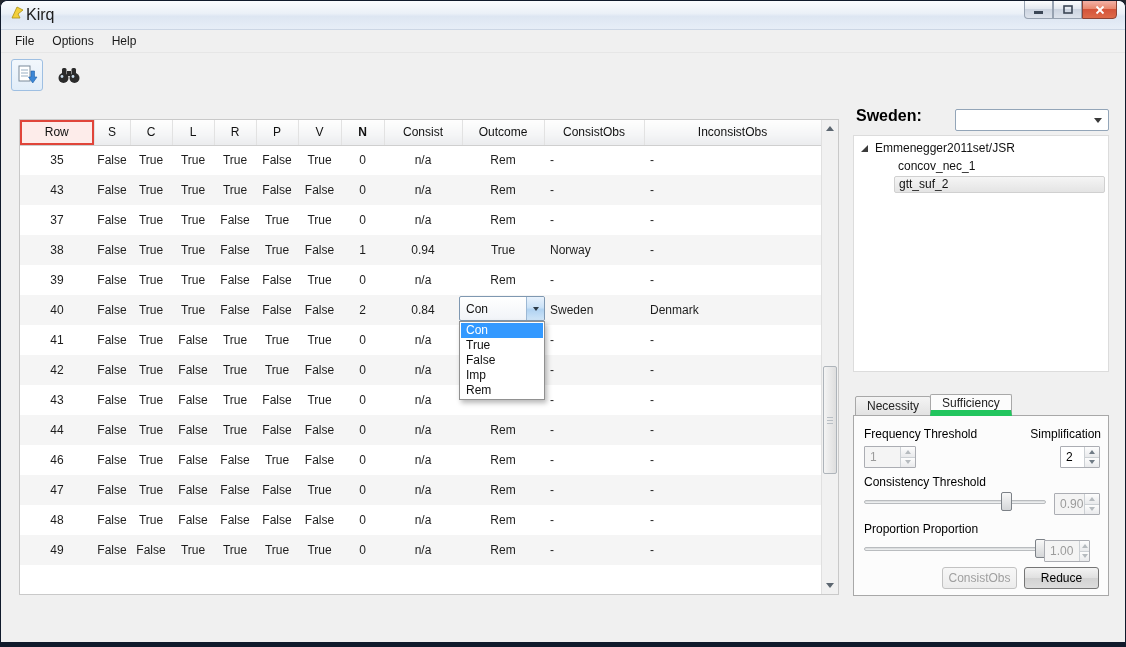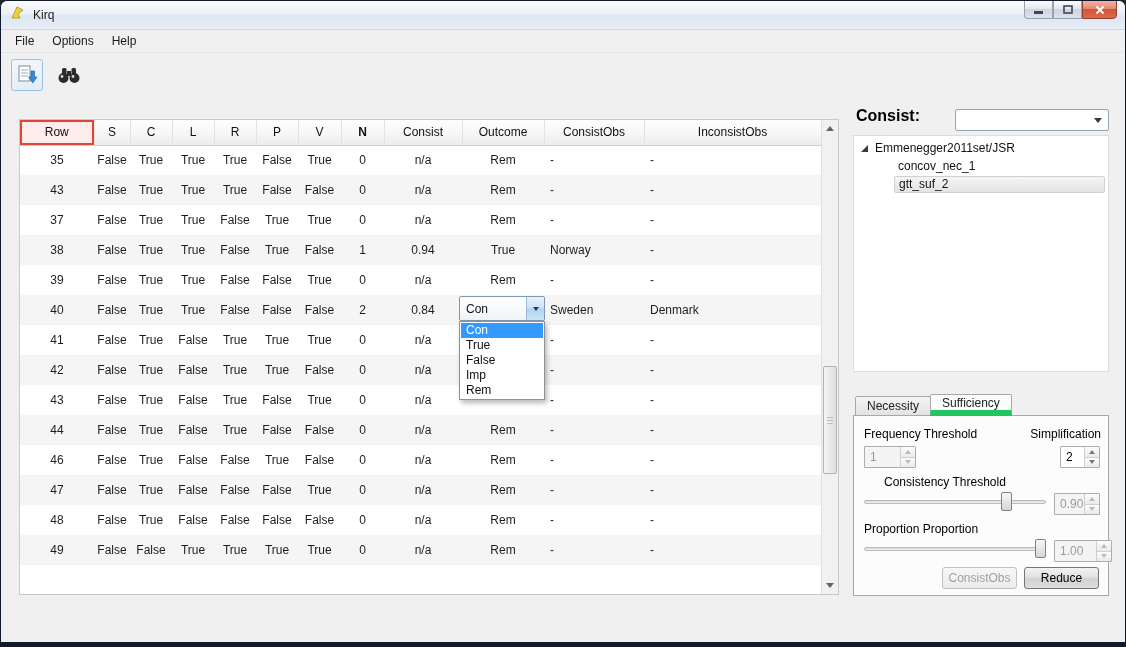"Kirq" .titlebar .title { font-size: 12px -> 16px; margin-left: 7px -> 0 }
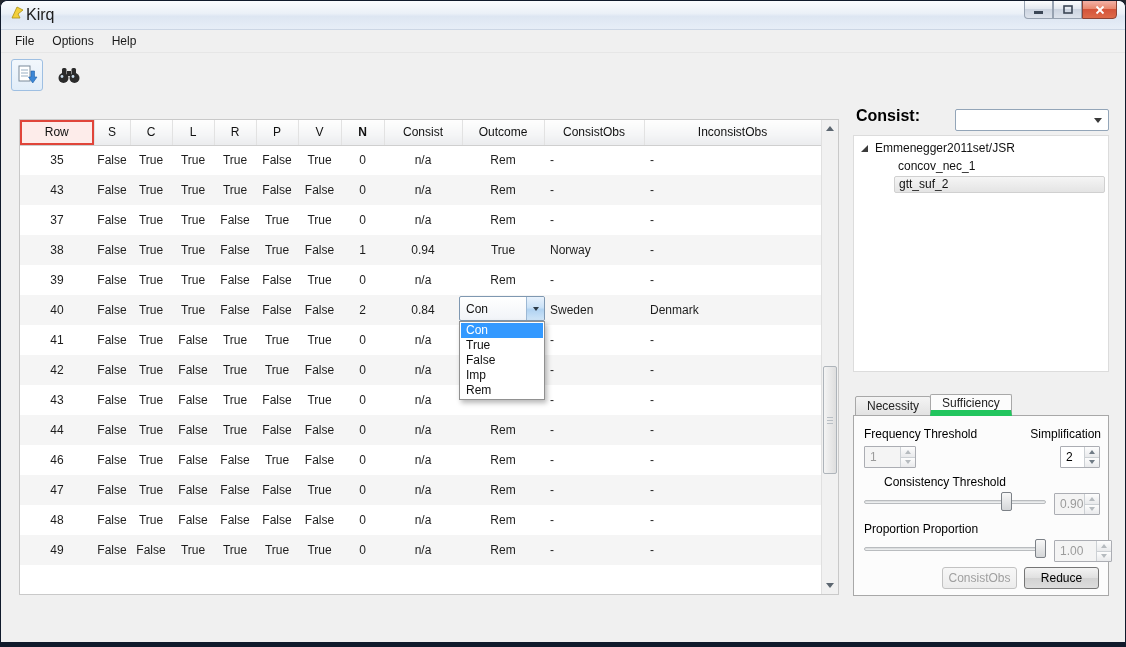"Consist:" div.session-label { text: Consist -> Sweden }
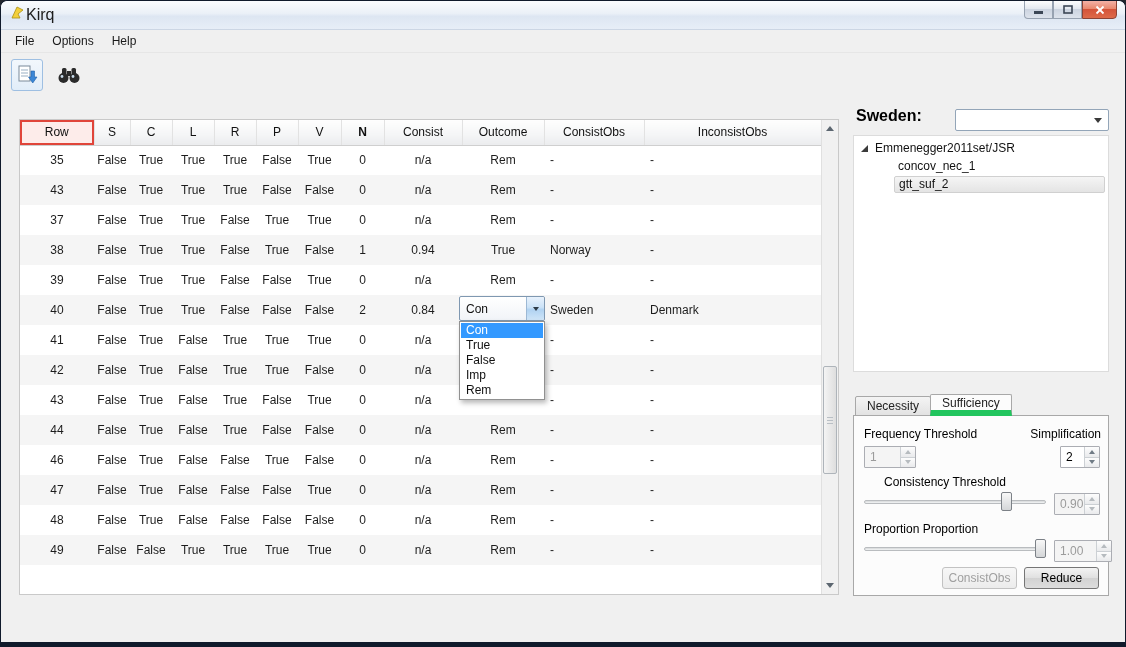"Consistency Threshold" .cons-lbl { margin-left: 20px -> none }
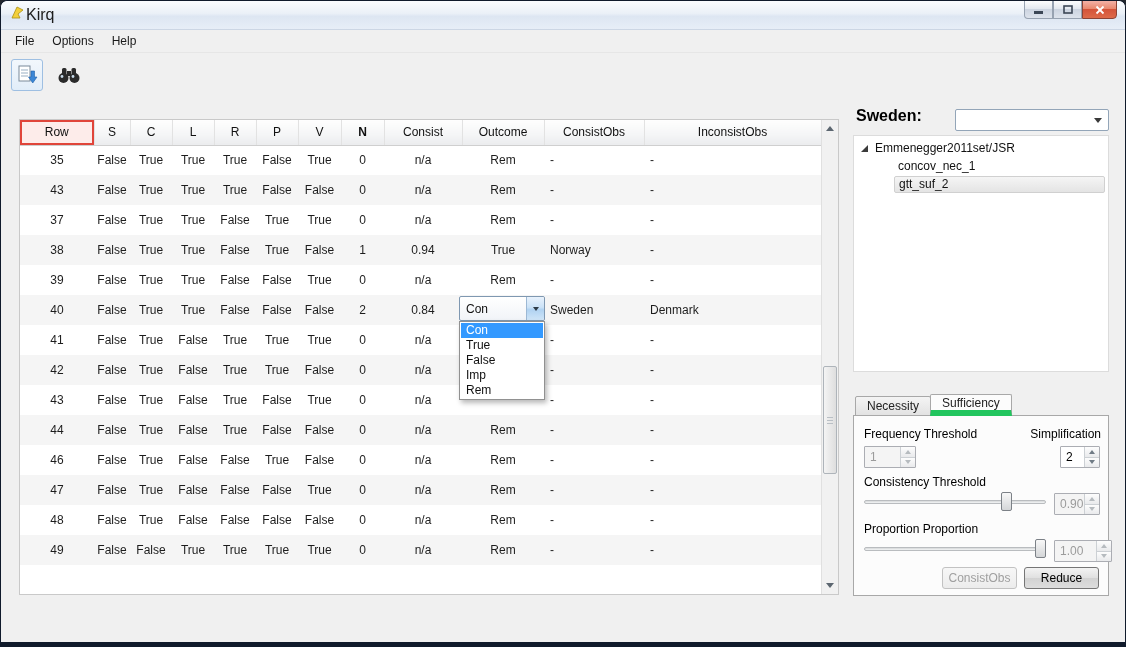"1.00" .prop-spin { left: 200px -> 190px; width: 58px -> 46px }
